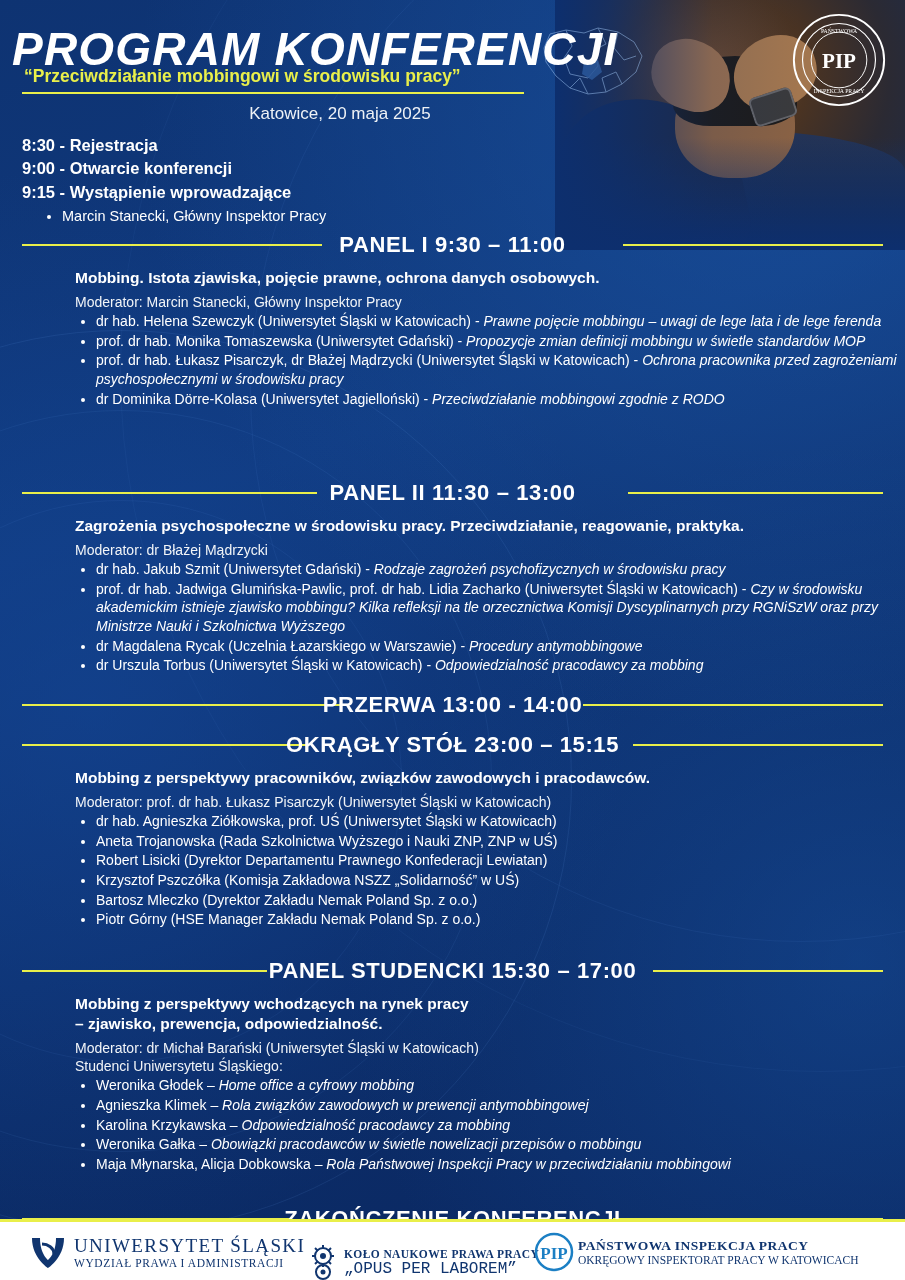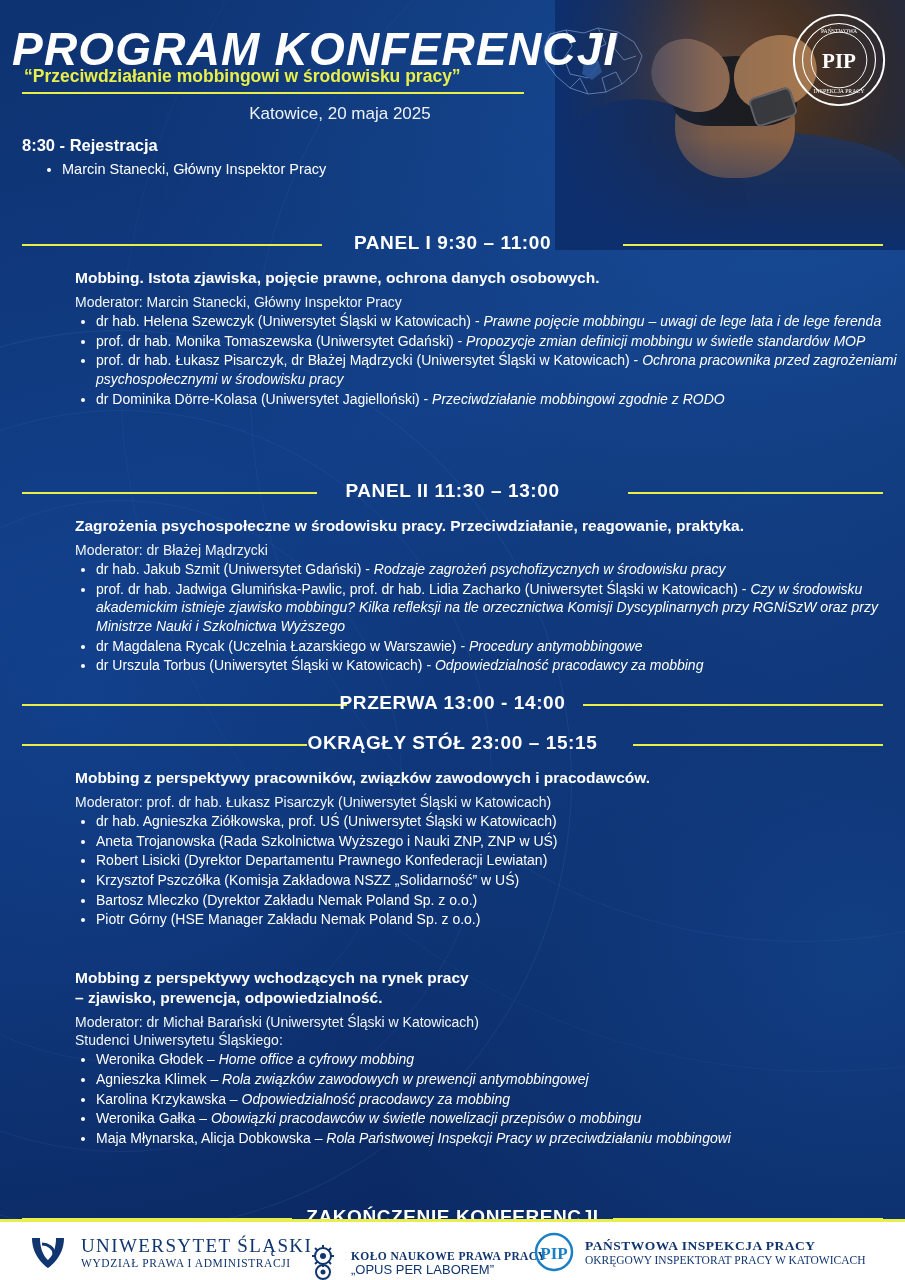"9:00 - Otwarcie konferencji" div { html: none -> <div>9:00 - Otwarcie konferencji</div> }
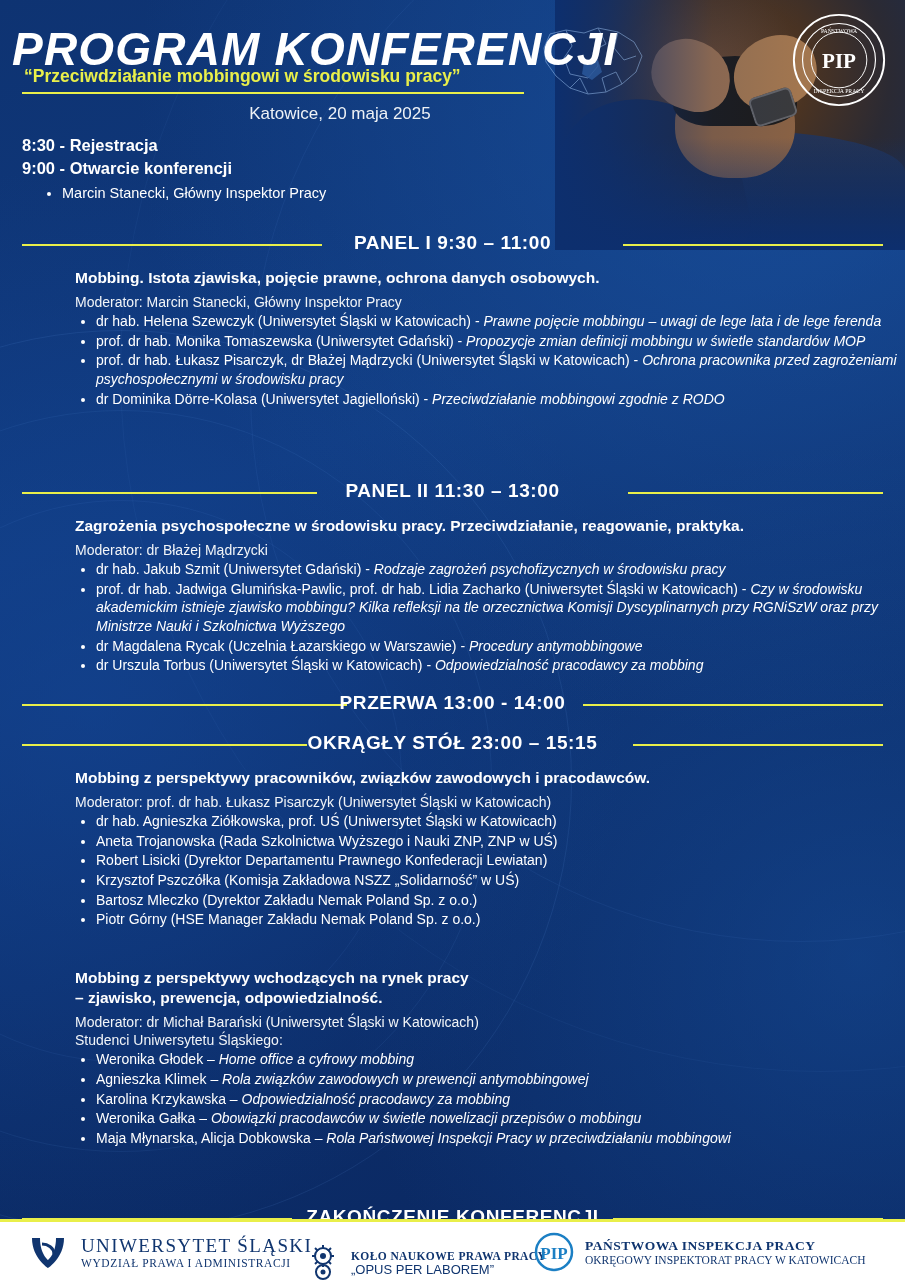"9:15 - Wystąpienie wprowadzające" div { html: none -> <div>9:15 - Wystąpienie wprowadzające</div> }
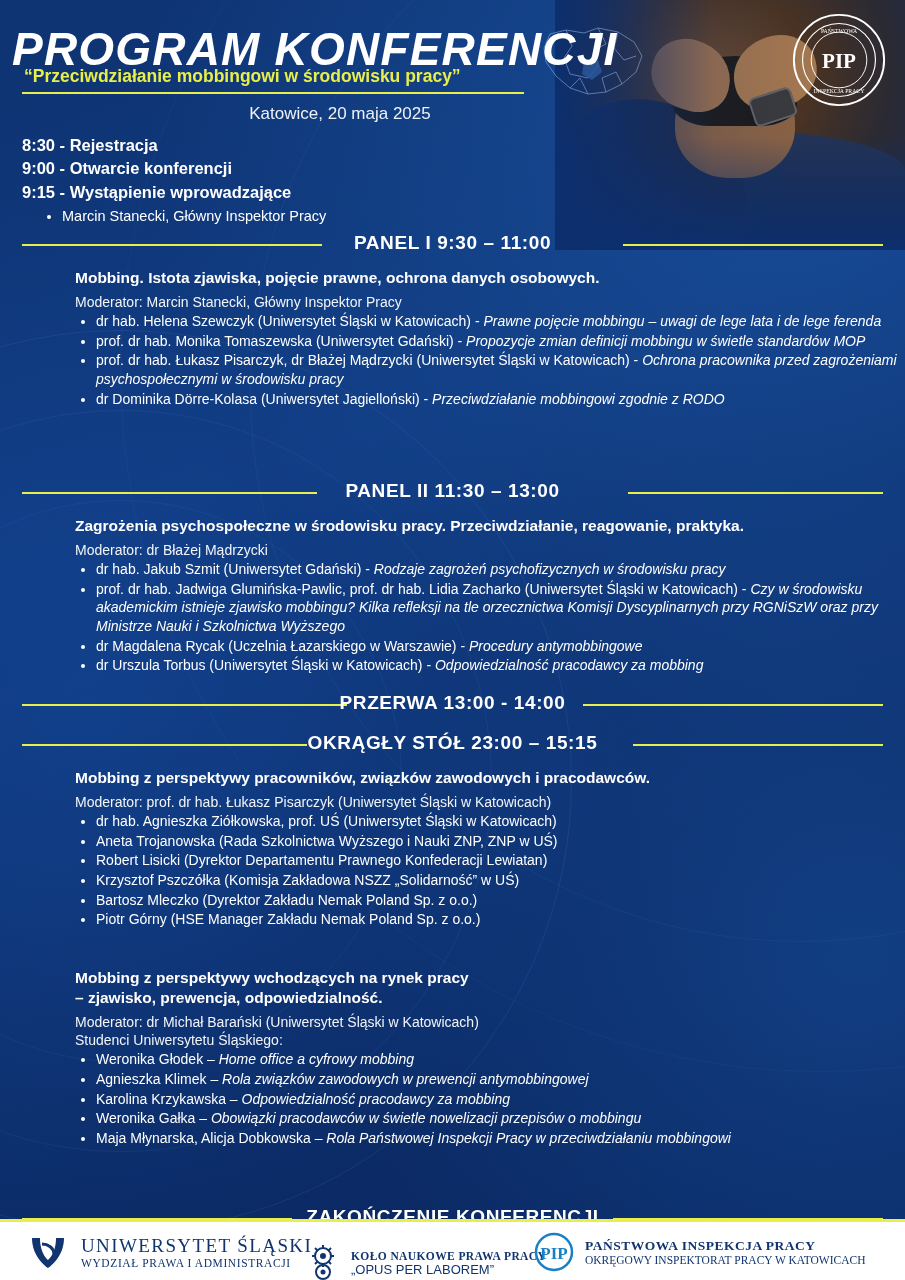"PANEL I 9:30 – 11:00" .divider .label { font-size: 19px -> 22px }
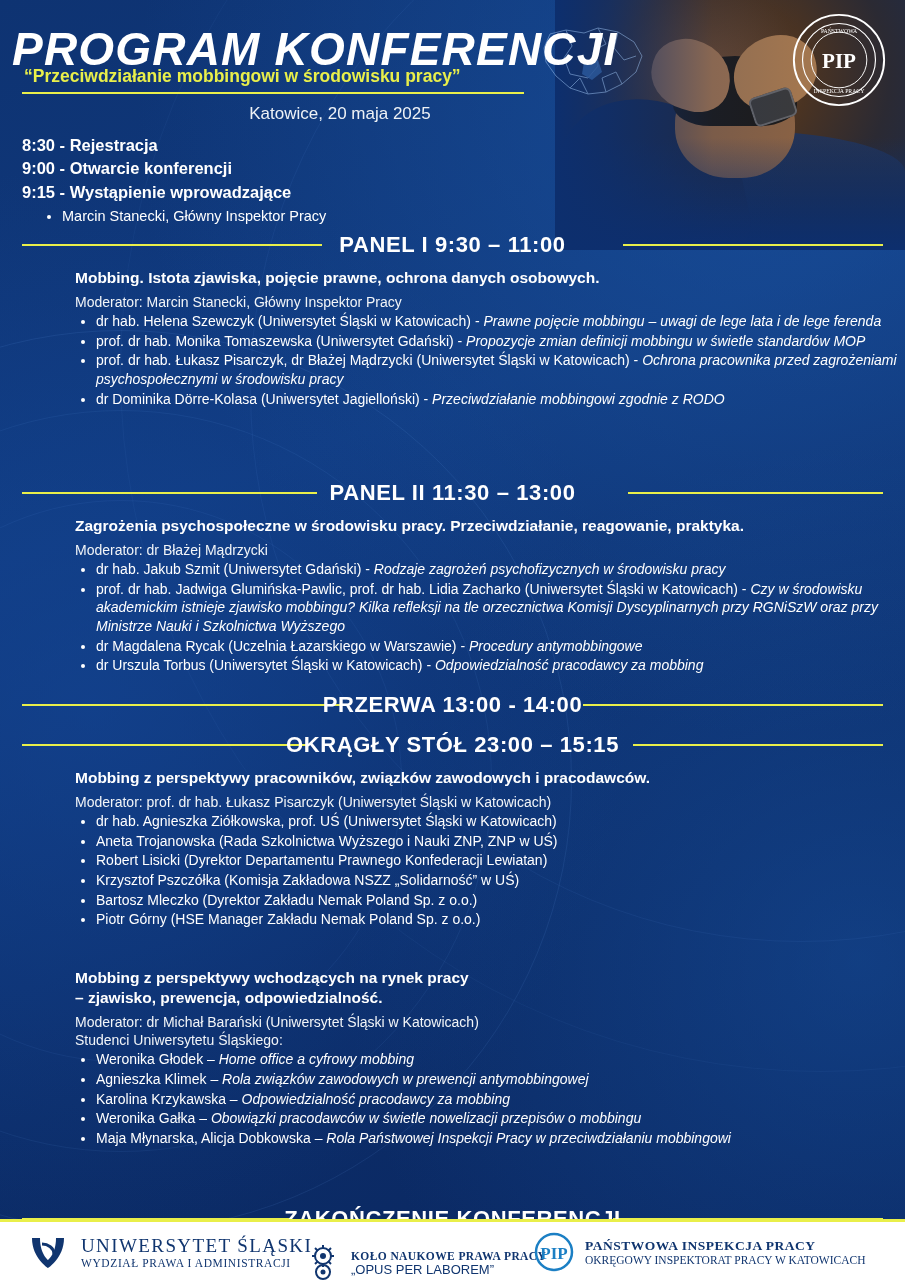"PANEL STUDENCKI 15:30 – 17:00" div.divider { html: none -> <div> <div></div> <div></div> <div>PANEL STUDENCKI 15:30 – 17:00</div> </div> }
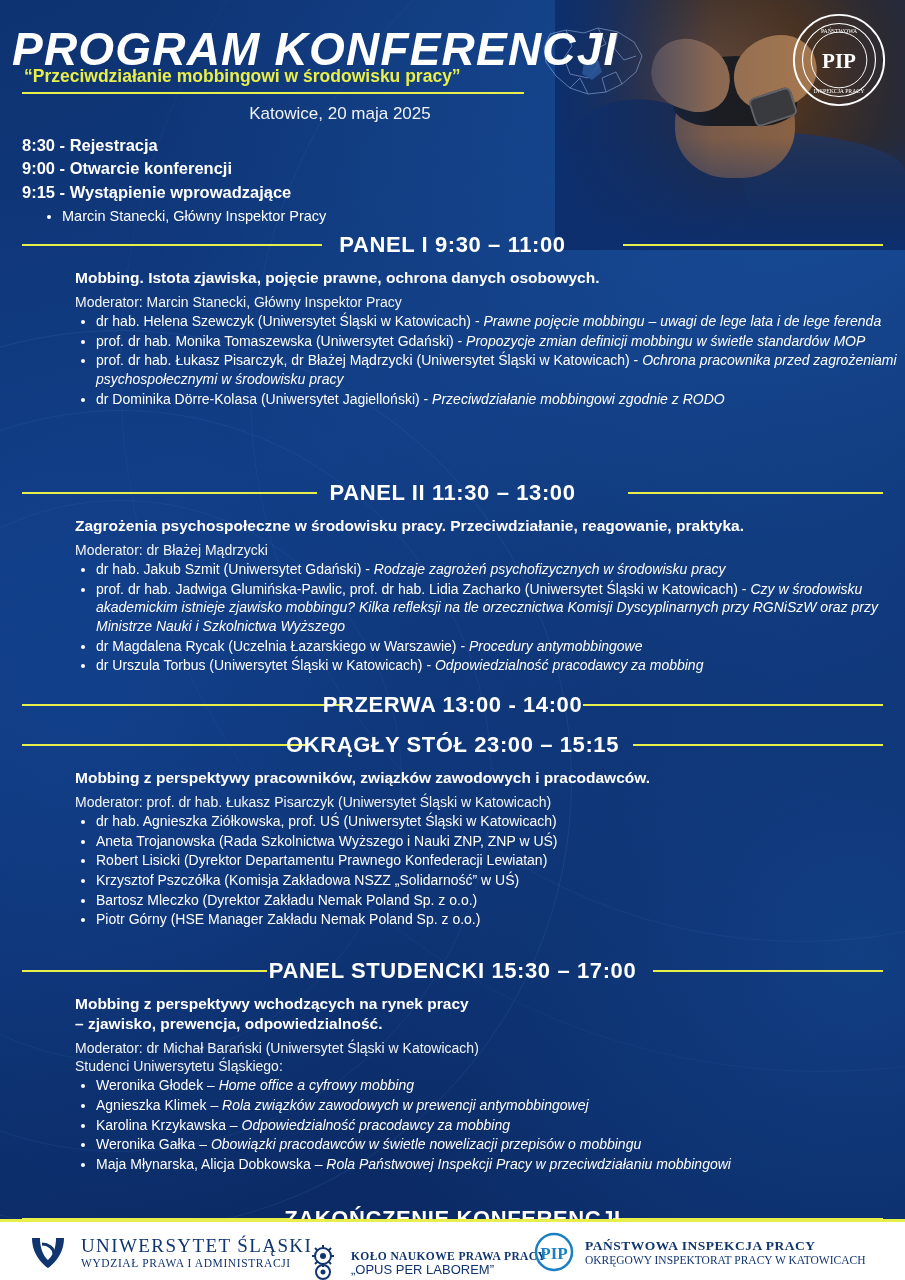"UNIWERSYTET ŚLĄSKI" .f-item { gap: 11px -> 4px }
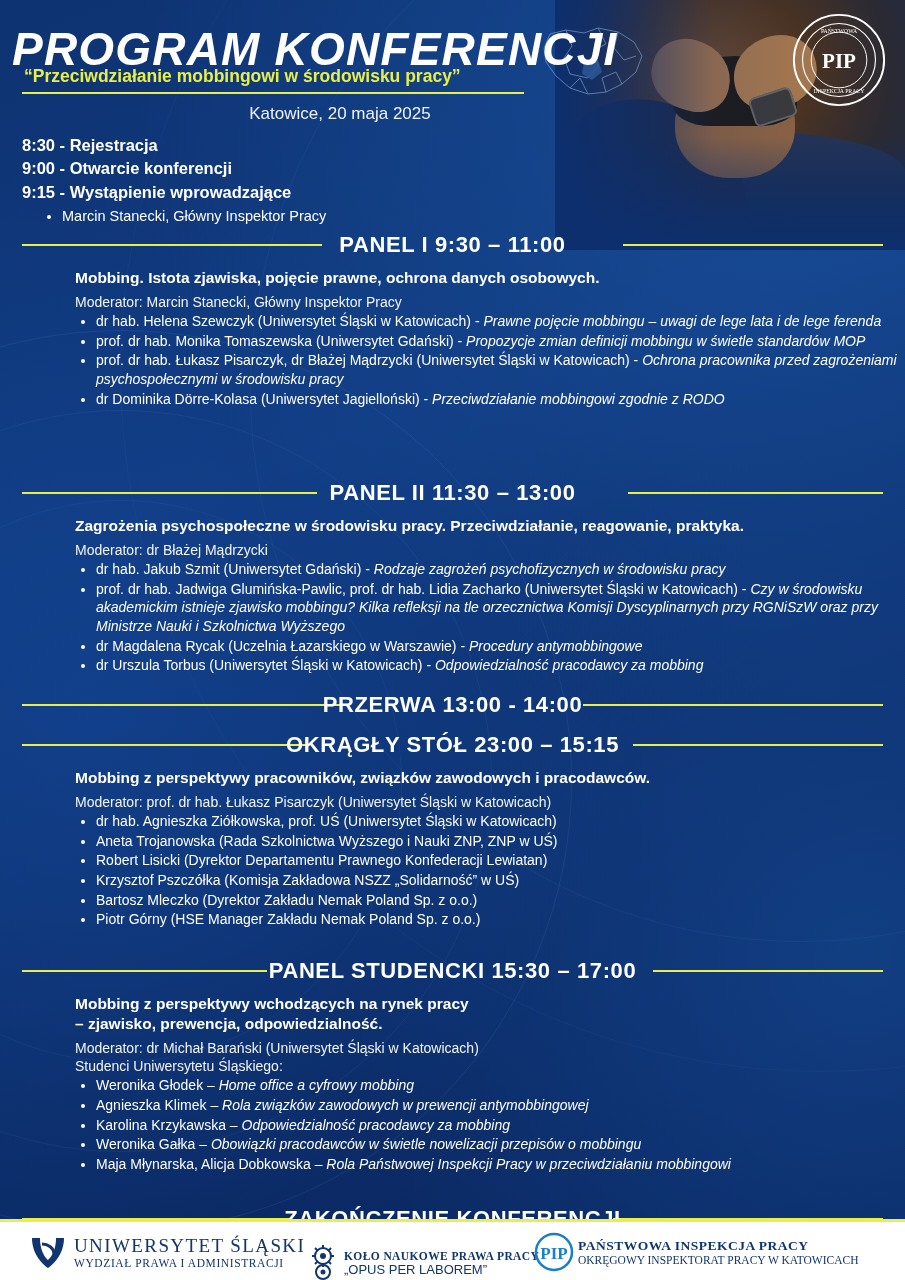"„OPUS PER LABOREM”" .f-sub-2 { font-family: Liberation Sans, sans-serif -> Liberation Mono, monospace; font-size: 13px -> 16px }
